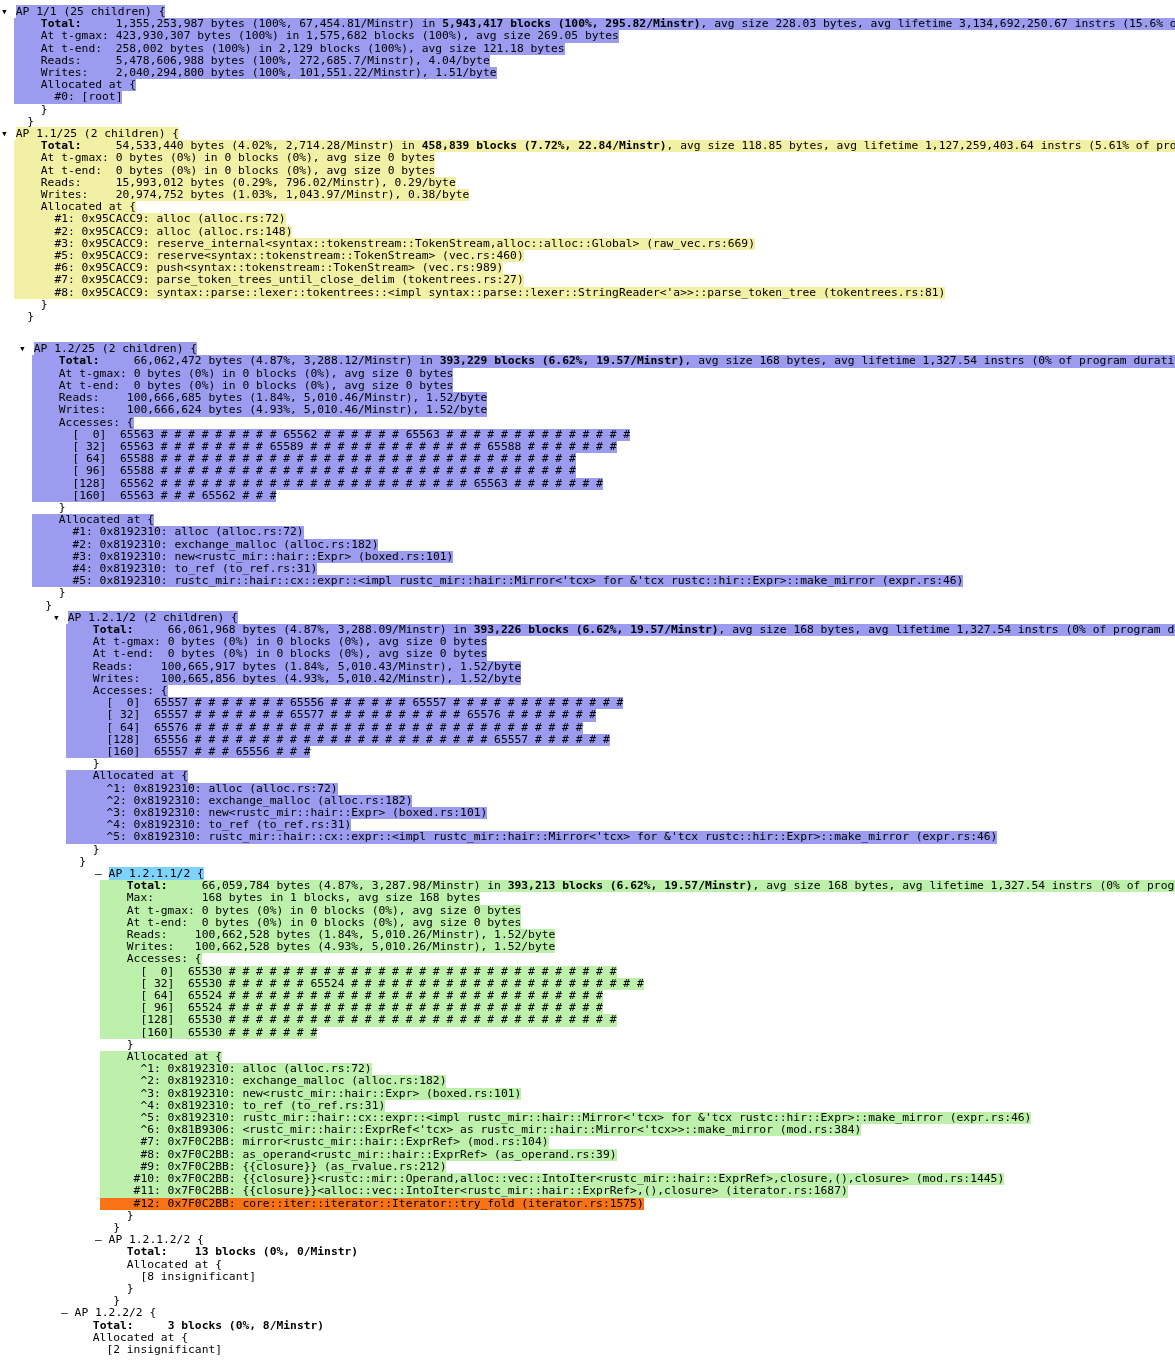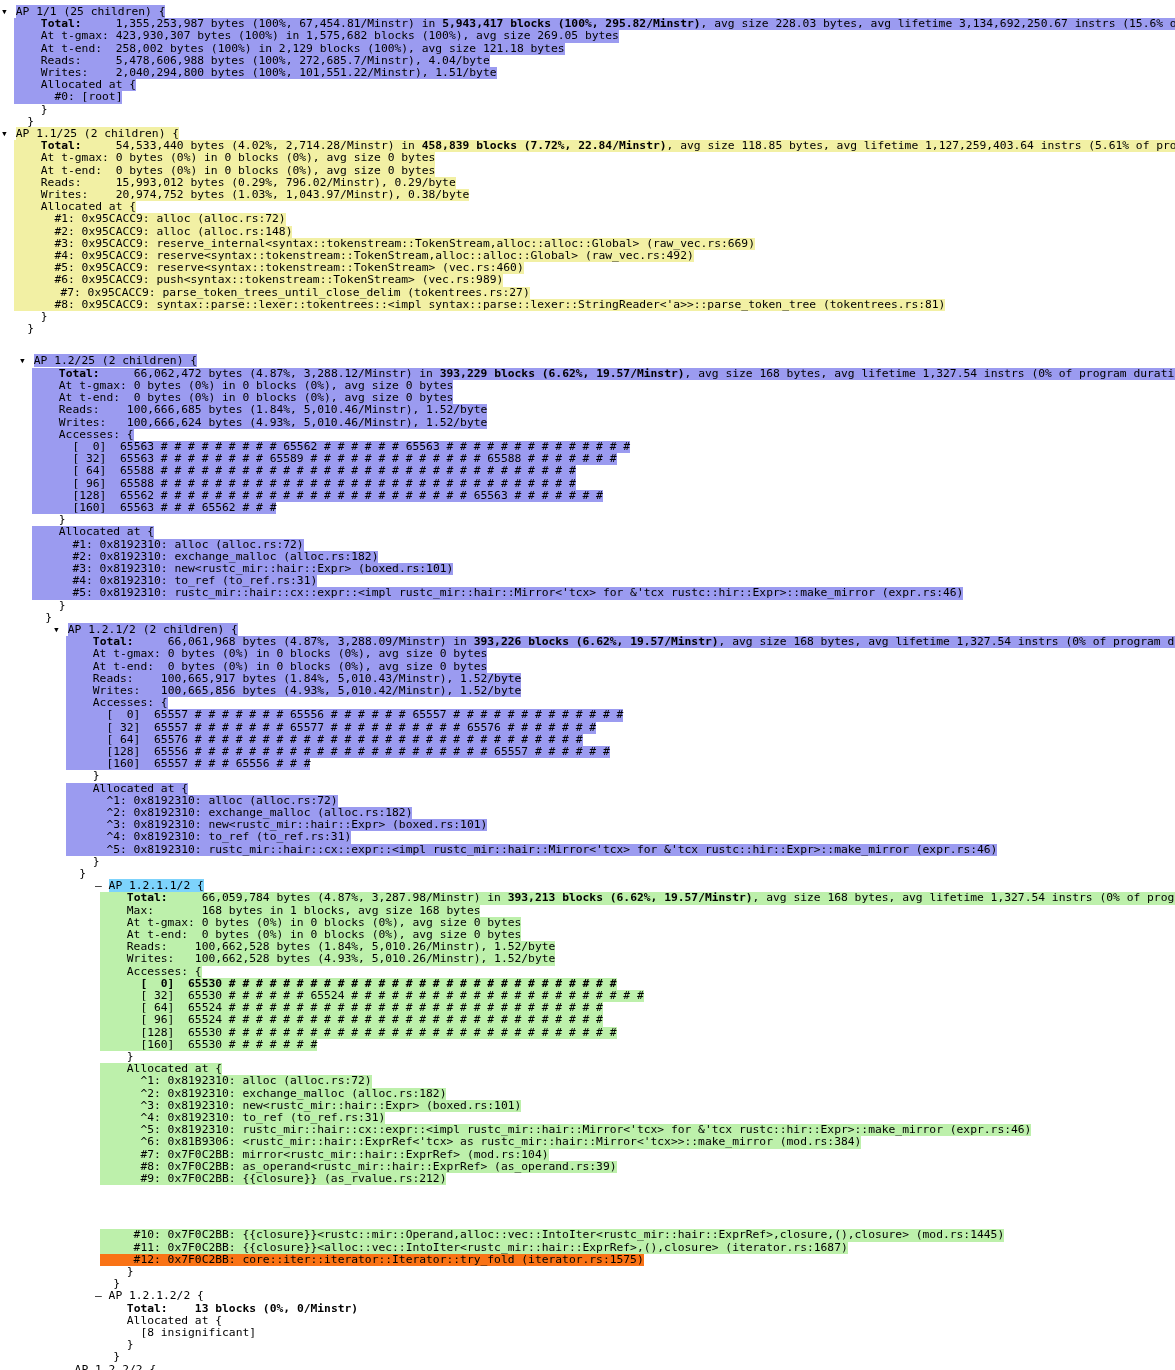"#4: 0x95CACC9:" div.row { html: <div><span> </span><span> #4: 0x95CACC9: reserve&lt;syntax::tokenstream::TokenStream,alloc::alloc::Global&gt; (raw_vec.rs:492)</span></div> -> none }
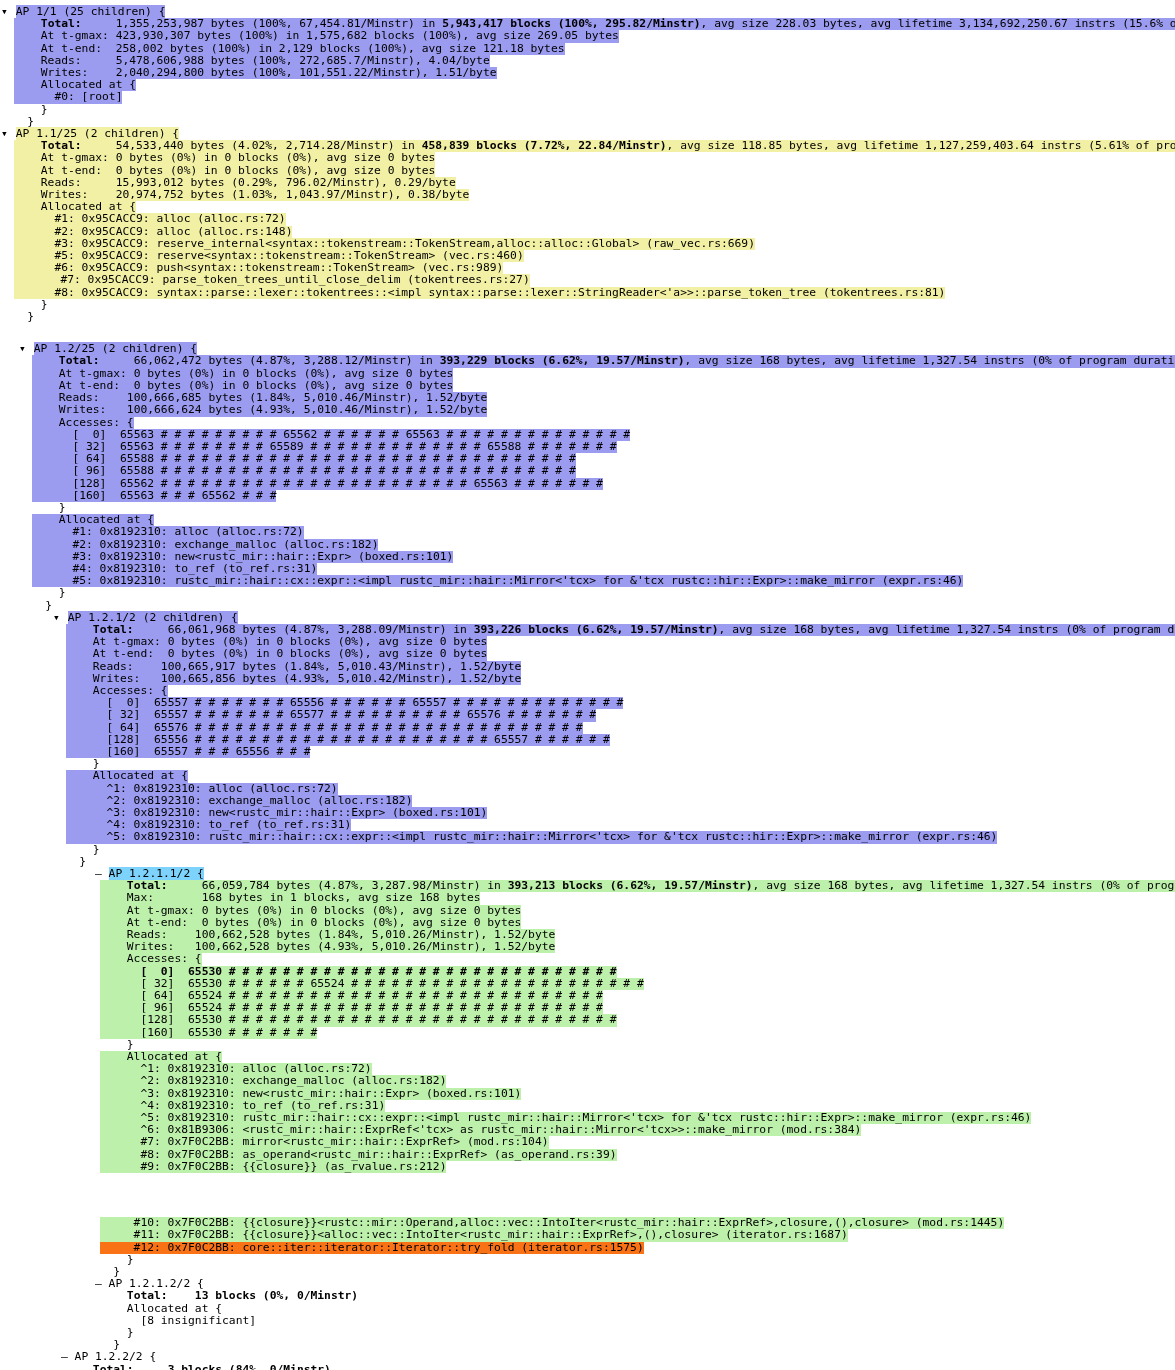"#7: 0x95CACC9:" span.hlline { padding-left: 6px -> none }
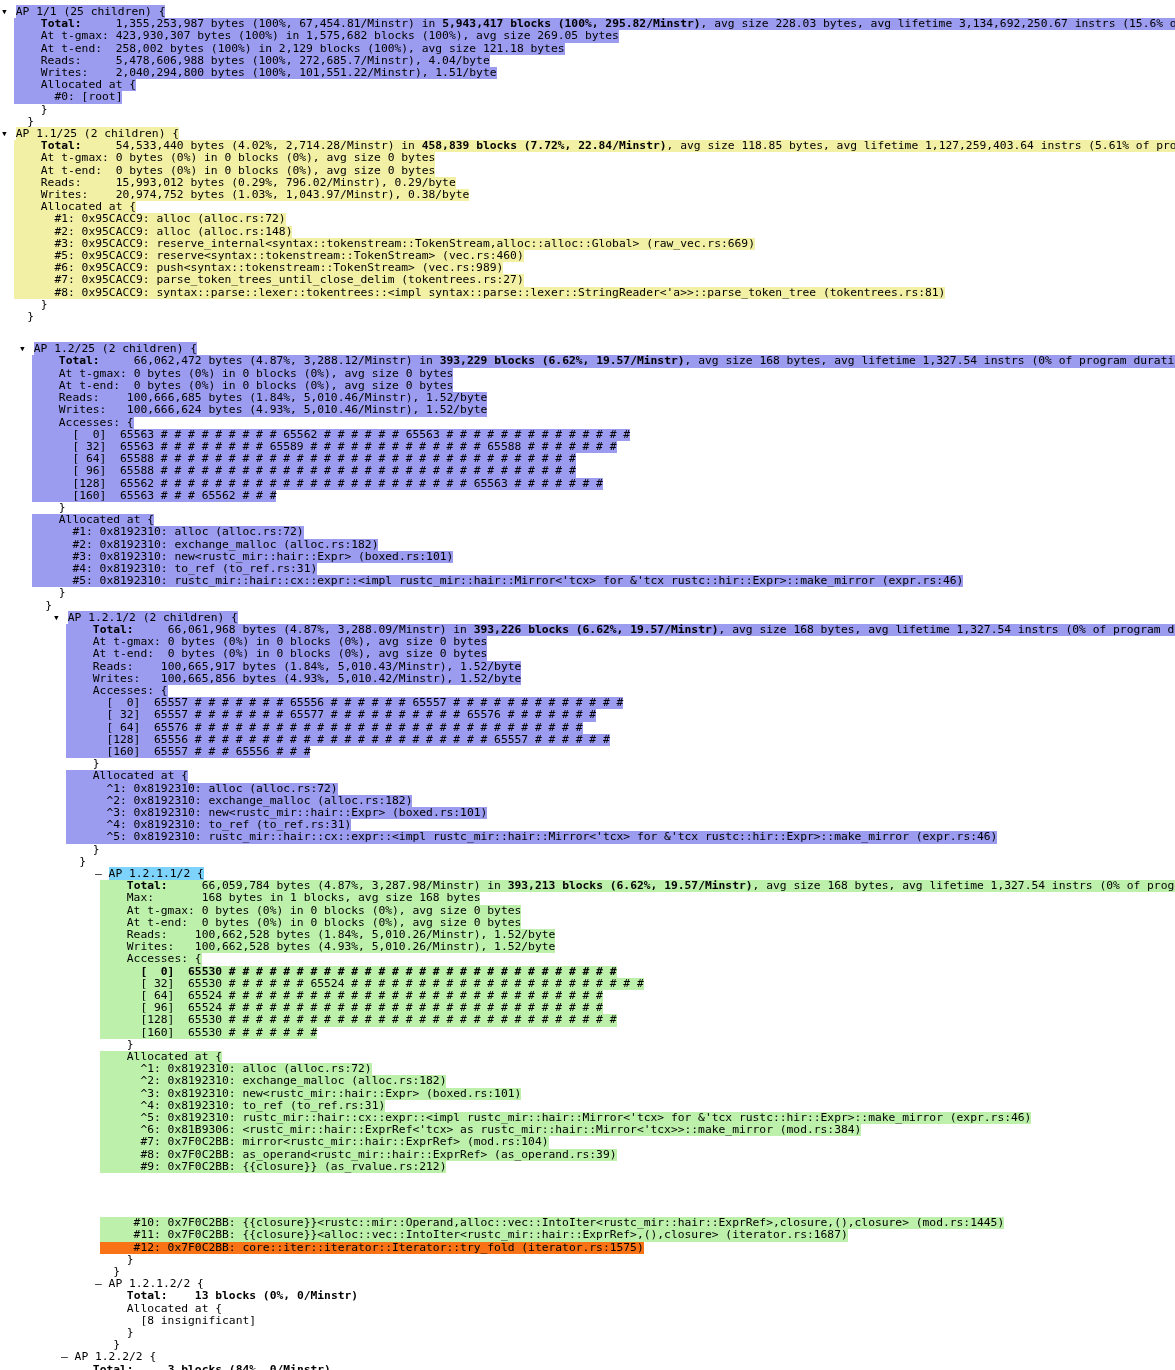"[ 0] 65530 # #" span.hlline { font-weight: bold -> none }
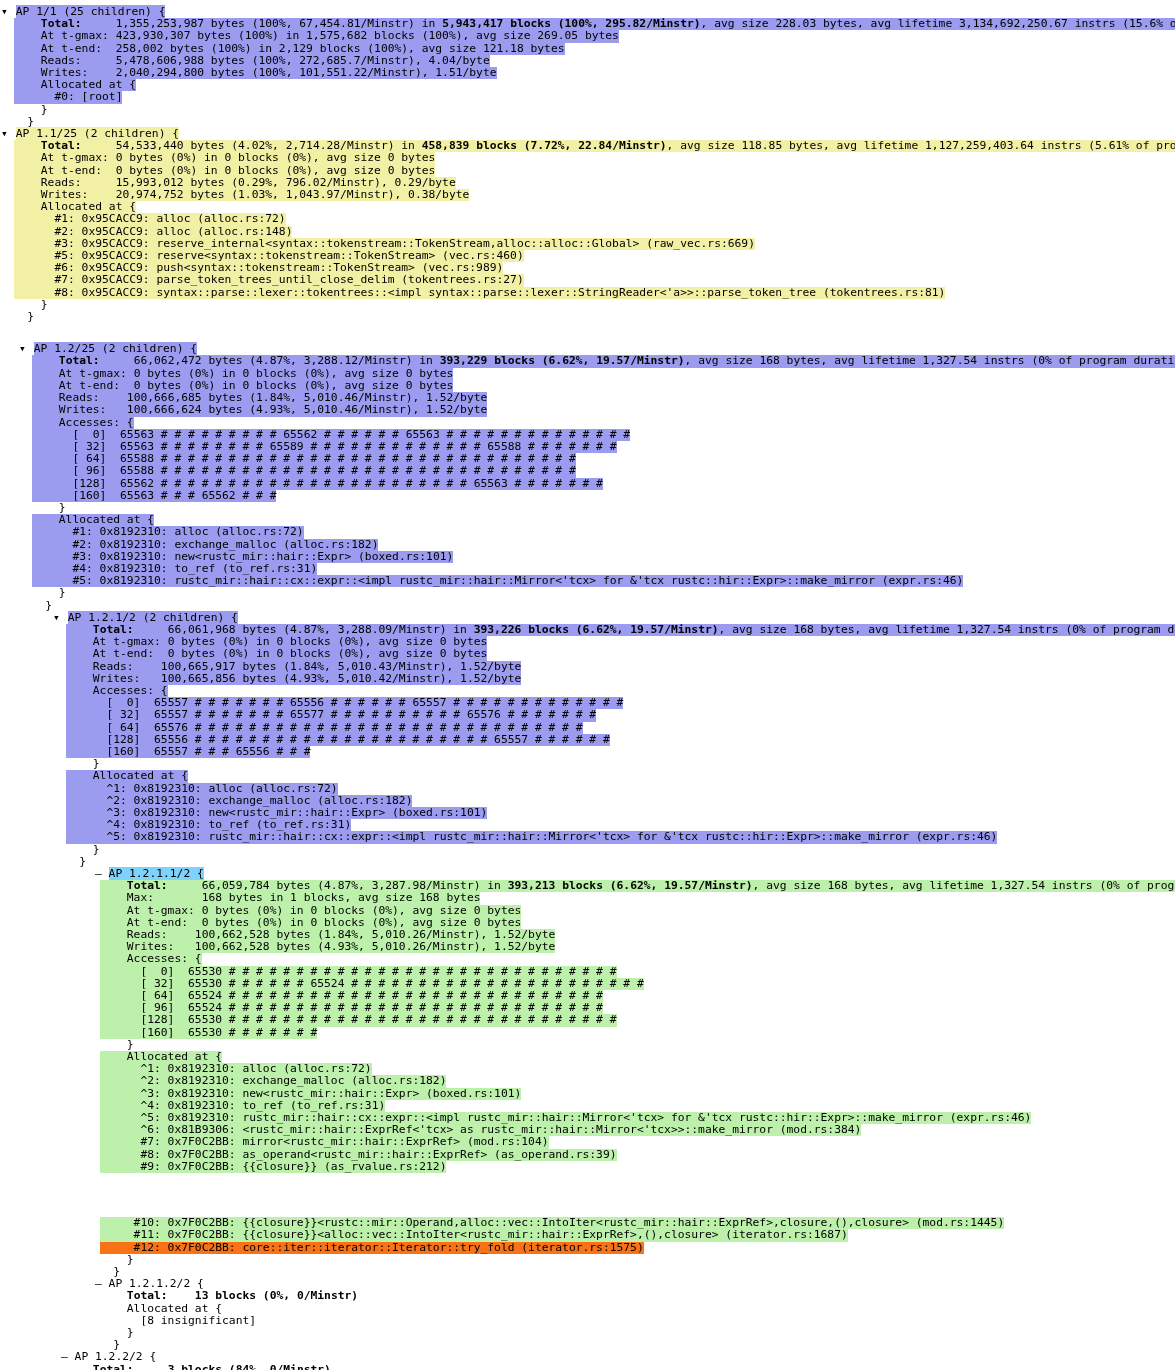"#10: 0x7F0C2BB:" span.hlline { margin-top: 44px -> none }
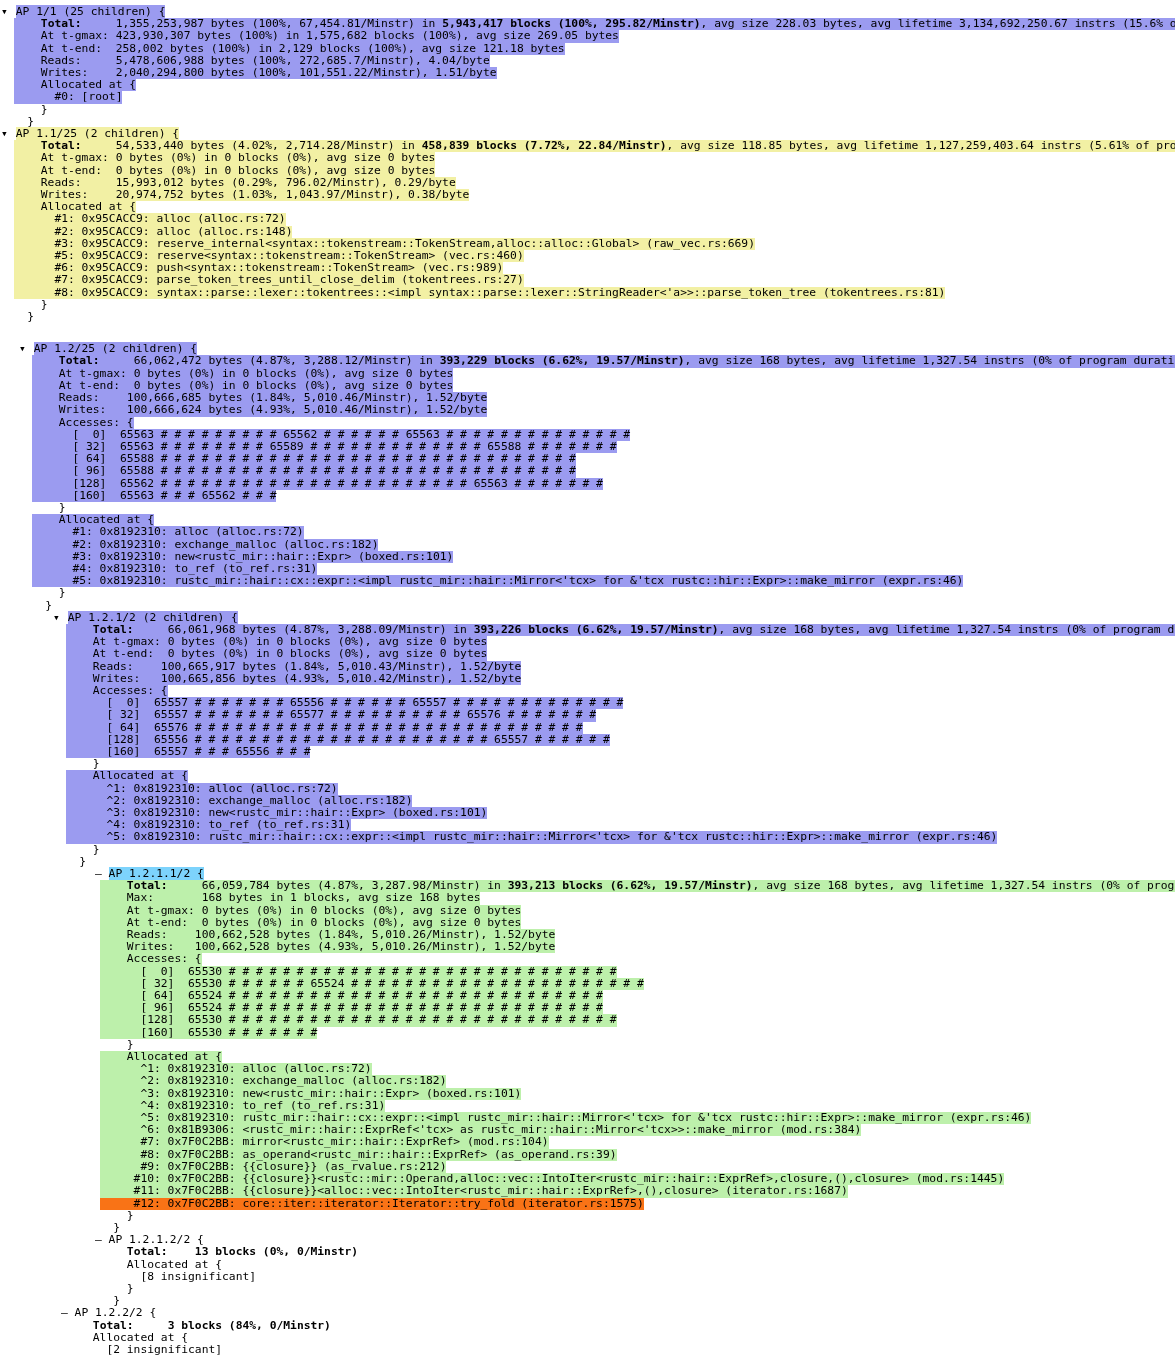"3 blocks (84%, 0/Minstr)" span.bold { text: 84%, 0/Minstr -> 0%, 8/Minstr }
